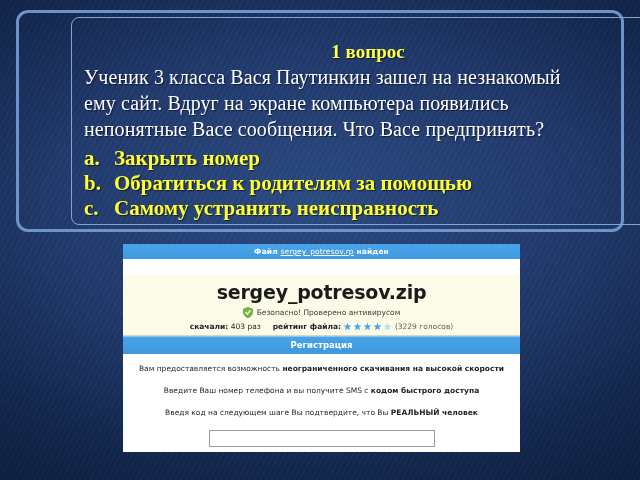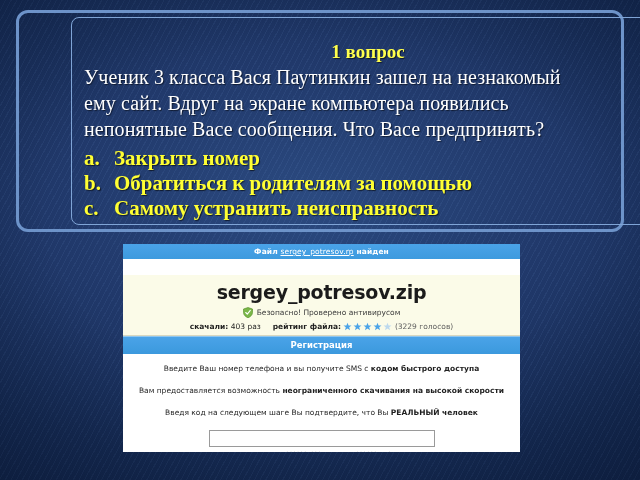"Введите Ваш номер телефона и" div.reg-line { order: before "Вам предоставляется возможность" -> after "Вам предоставляется возможность" }
